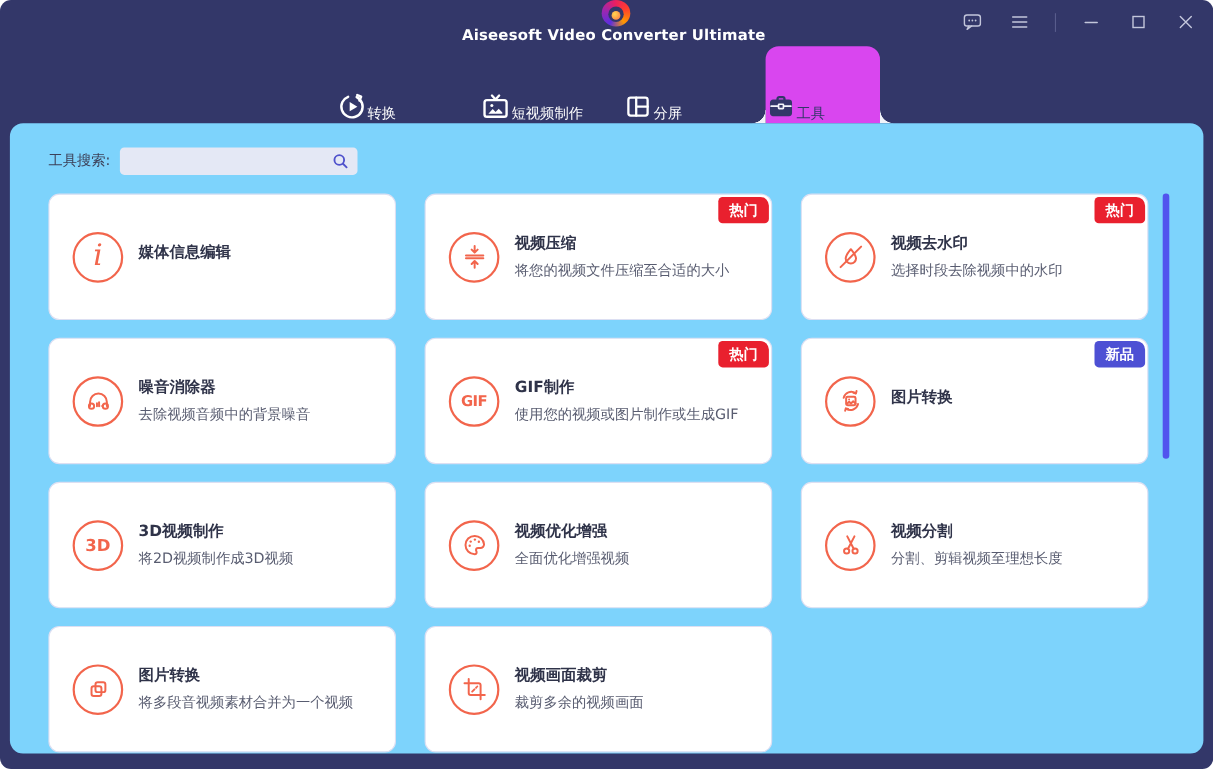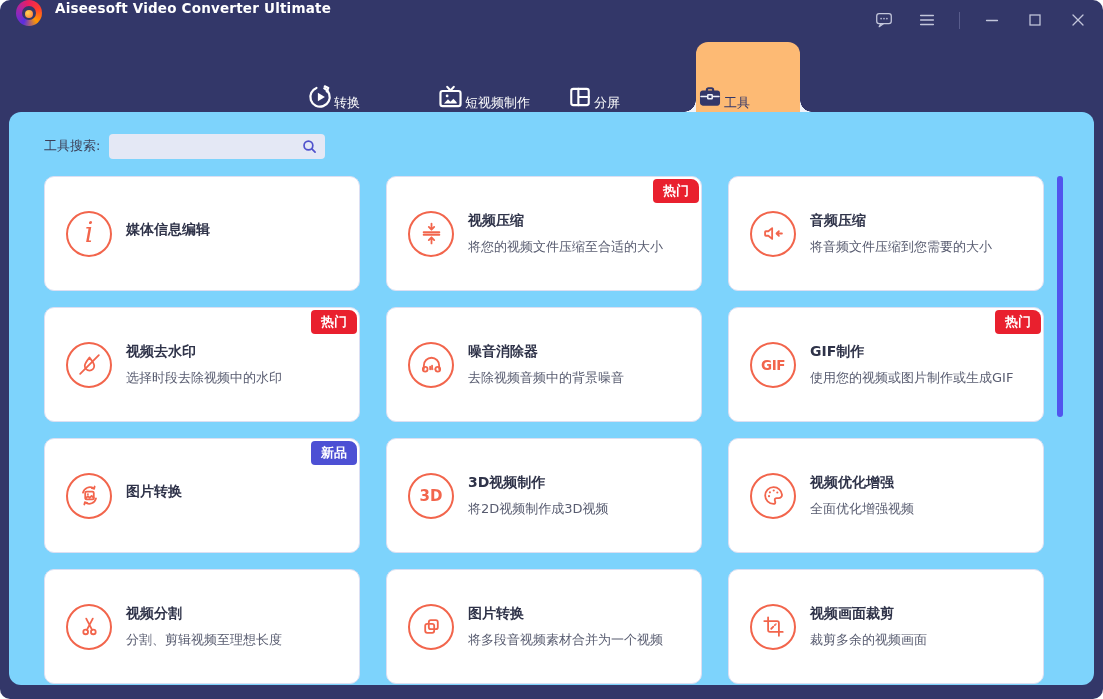"Aiseesoft Video Converter Ultimate" .titlebar { align-items: none -> center; flex-direction: none -> column }
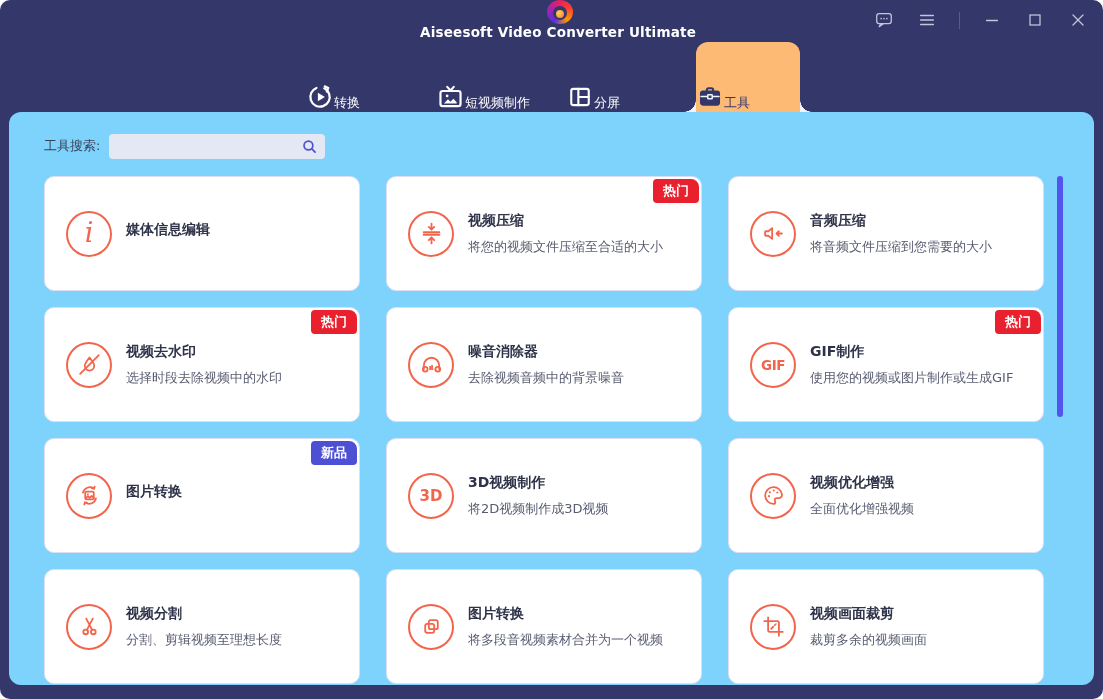"工具" .tab.active { background: #fdba74 -> #d946ef }
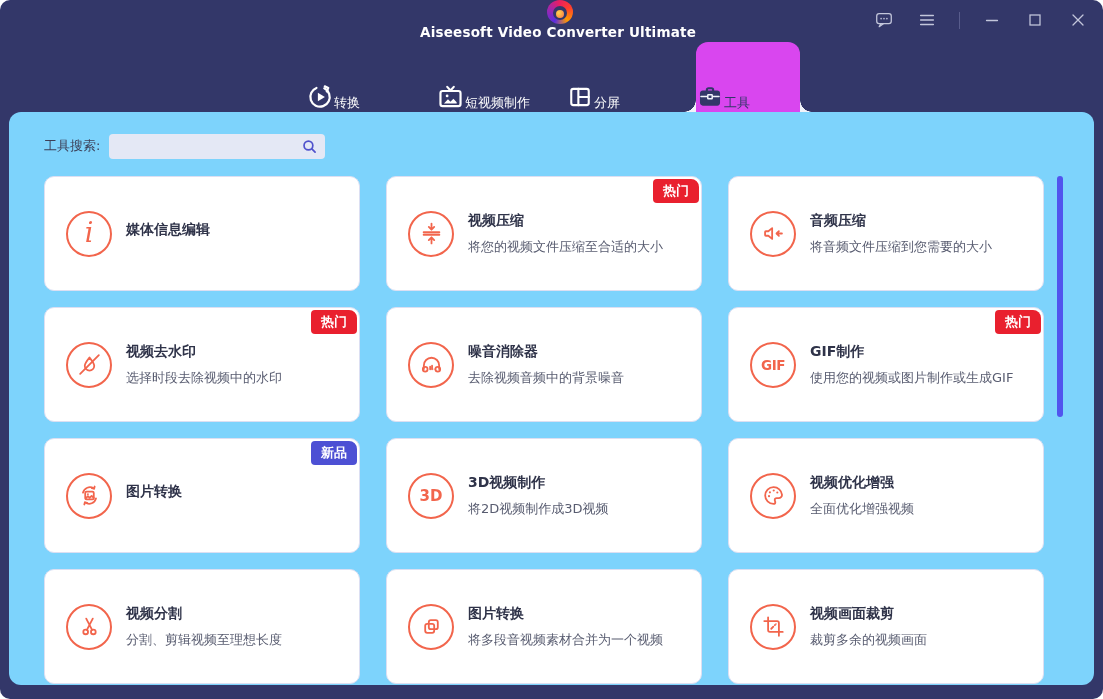"音频压缩" div.card { html: <div> <div> <svg> <path></path> <path></path> </svg> </div> <div> <div>音频压缩</div> <div>将音频文件压缩到您需要的大小</div> </div> </div> -> none }
